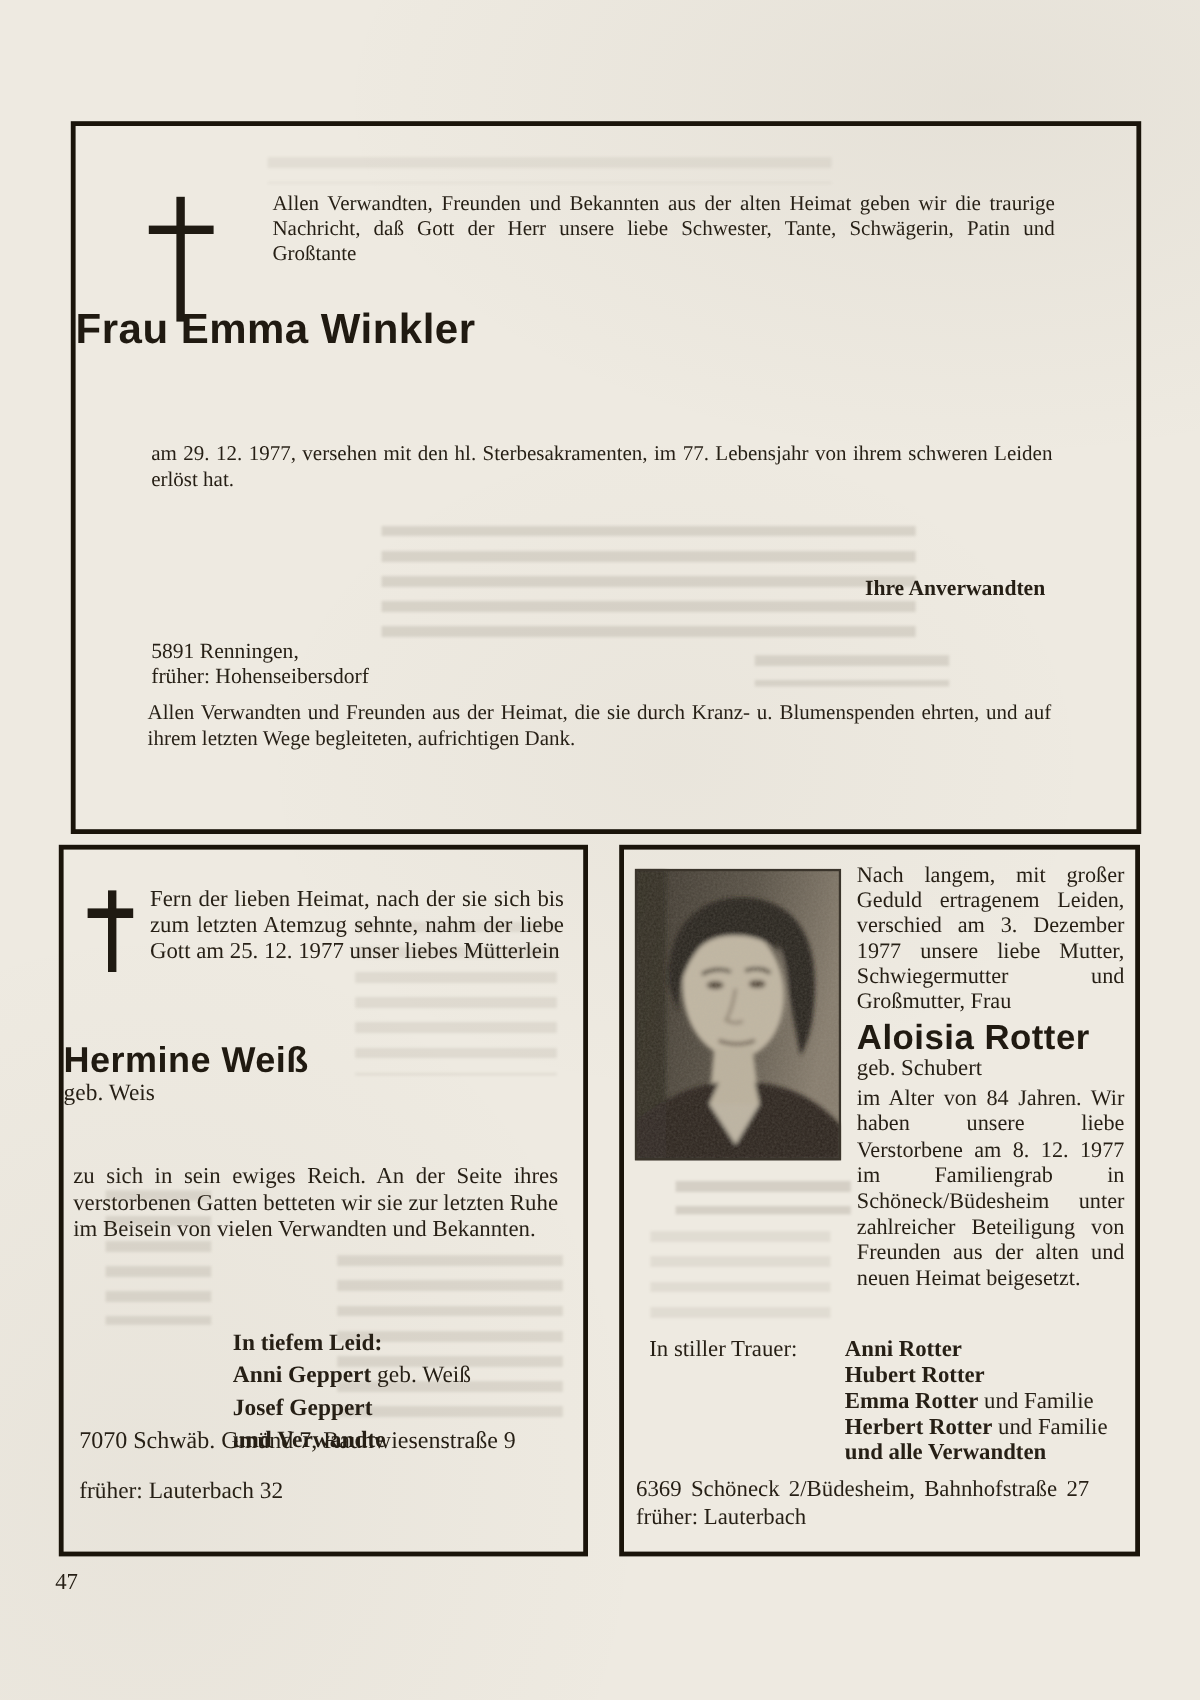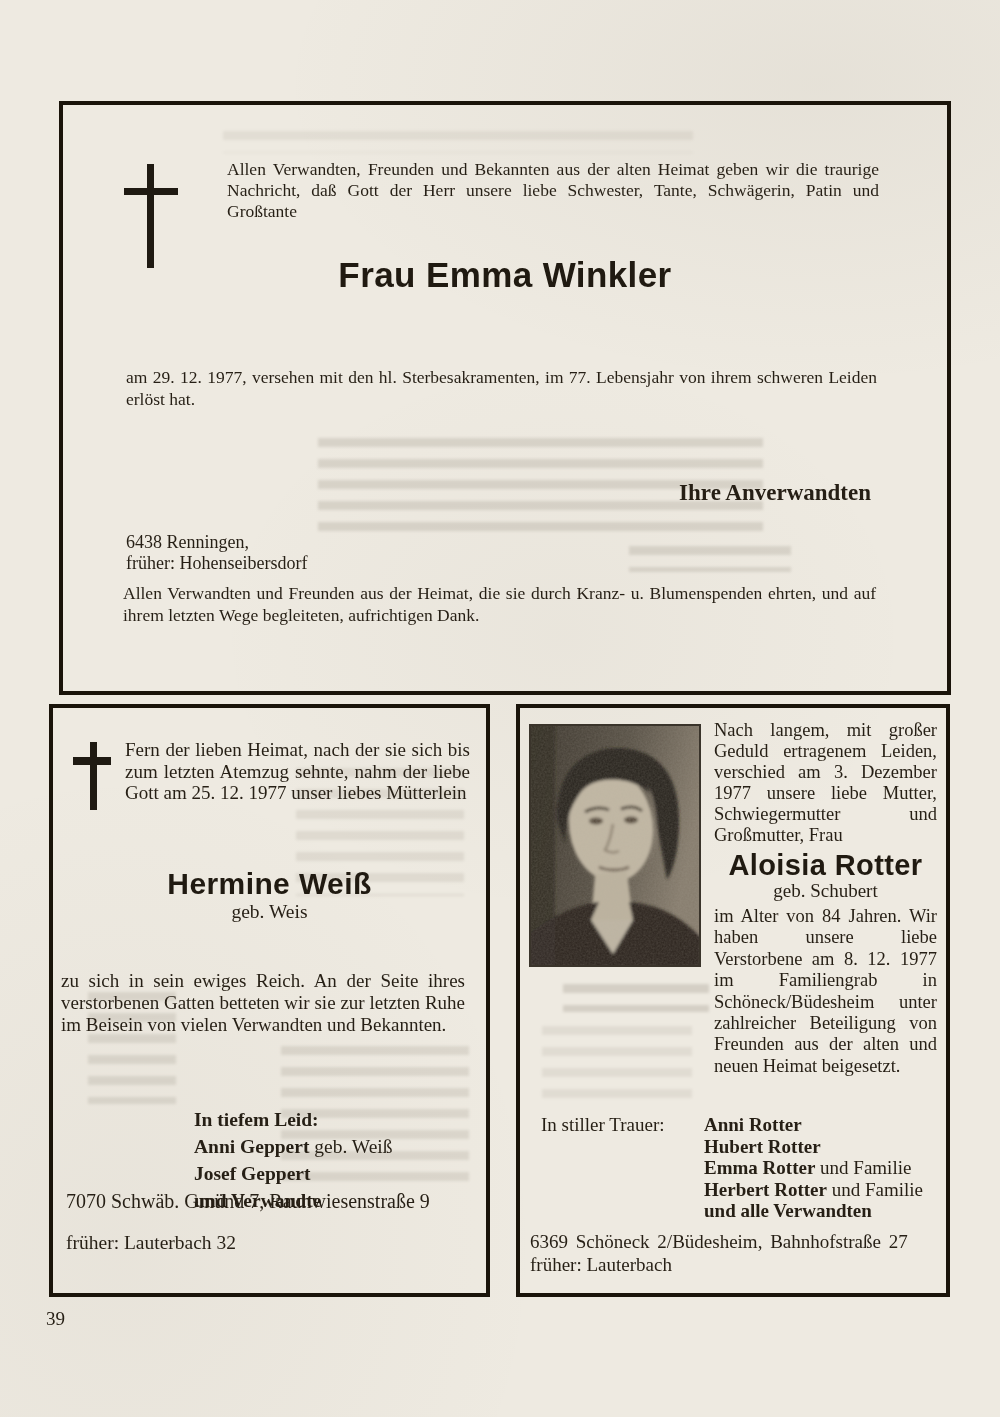"Frau Emma Winkler" .center { text-align: center -> none }
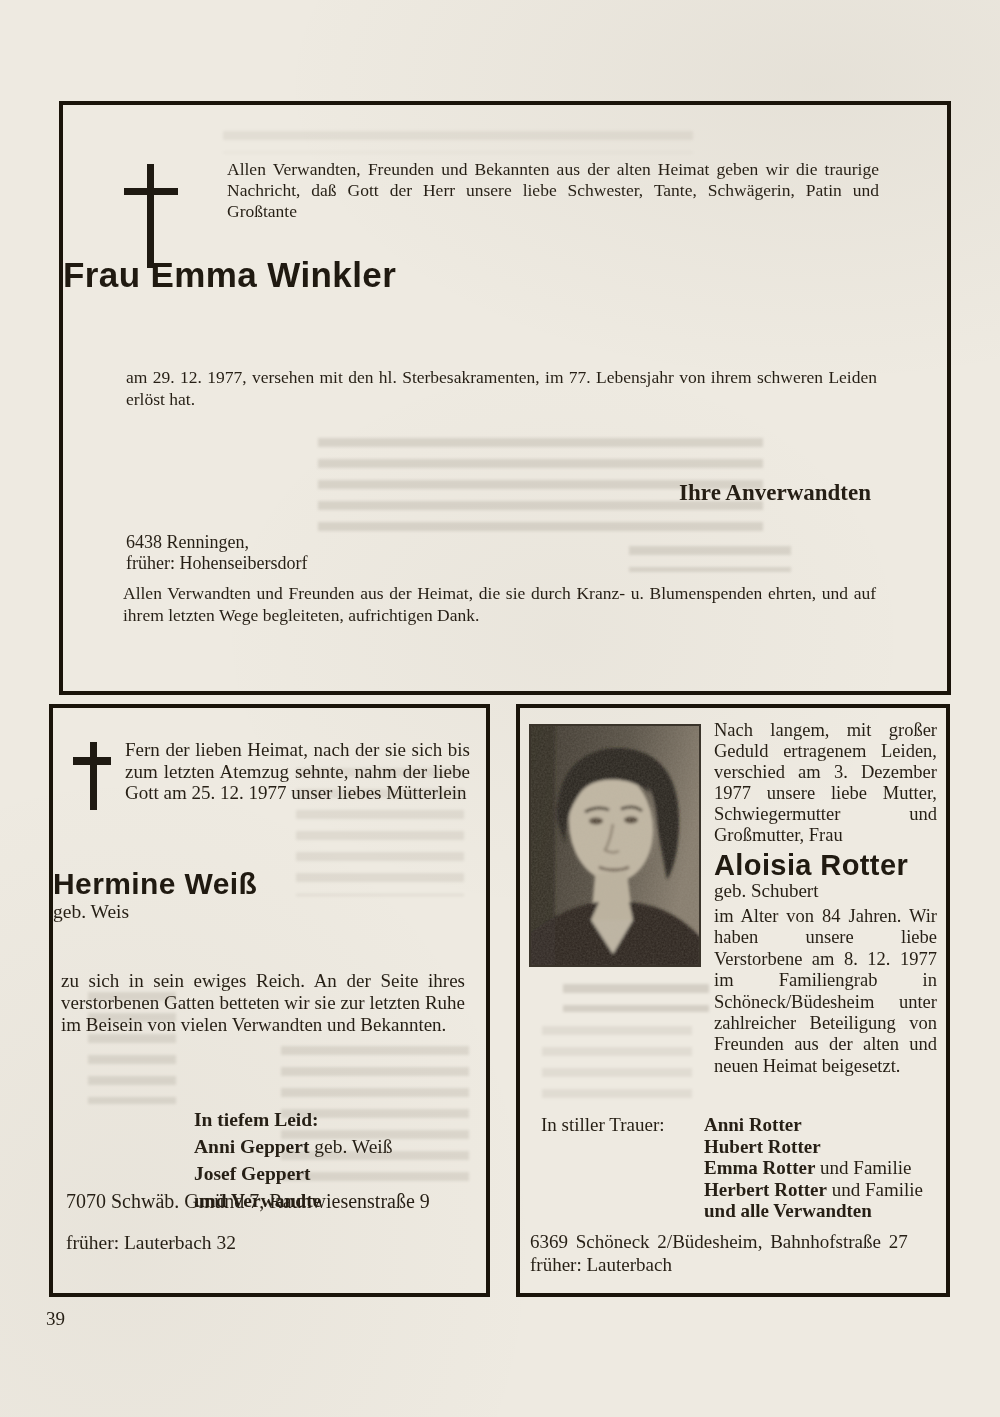"Ihre Anverwandten" #w-sign { font-size: 23px -> 18px }
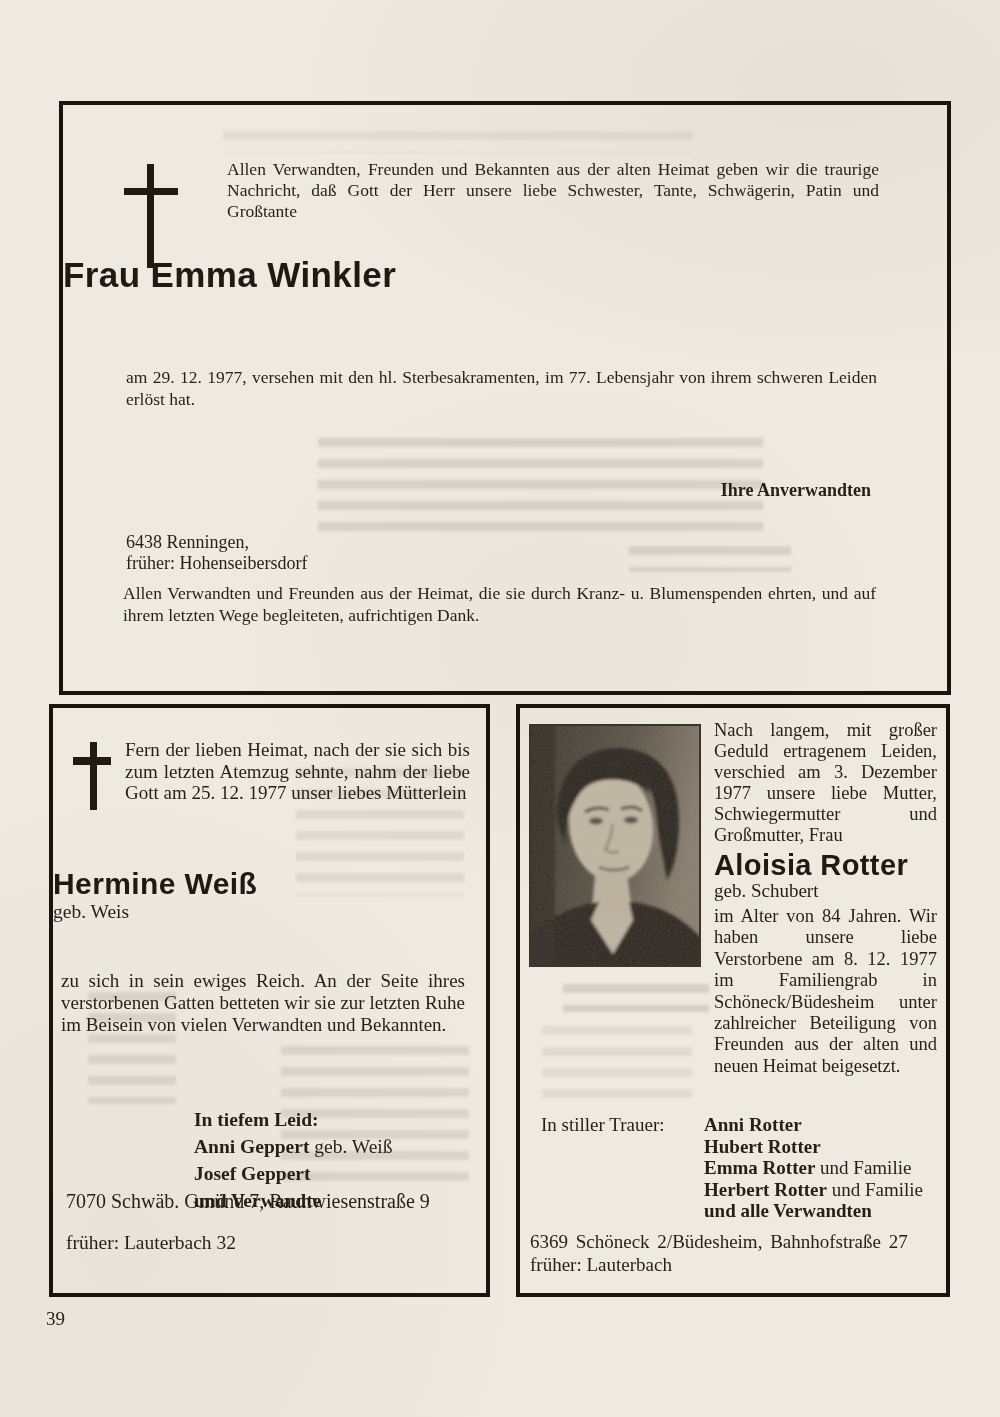"6438 Renningen," div { text: 6438 -> 5891 }
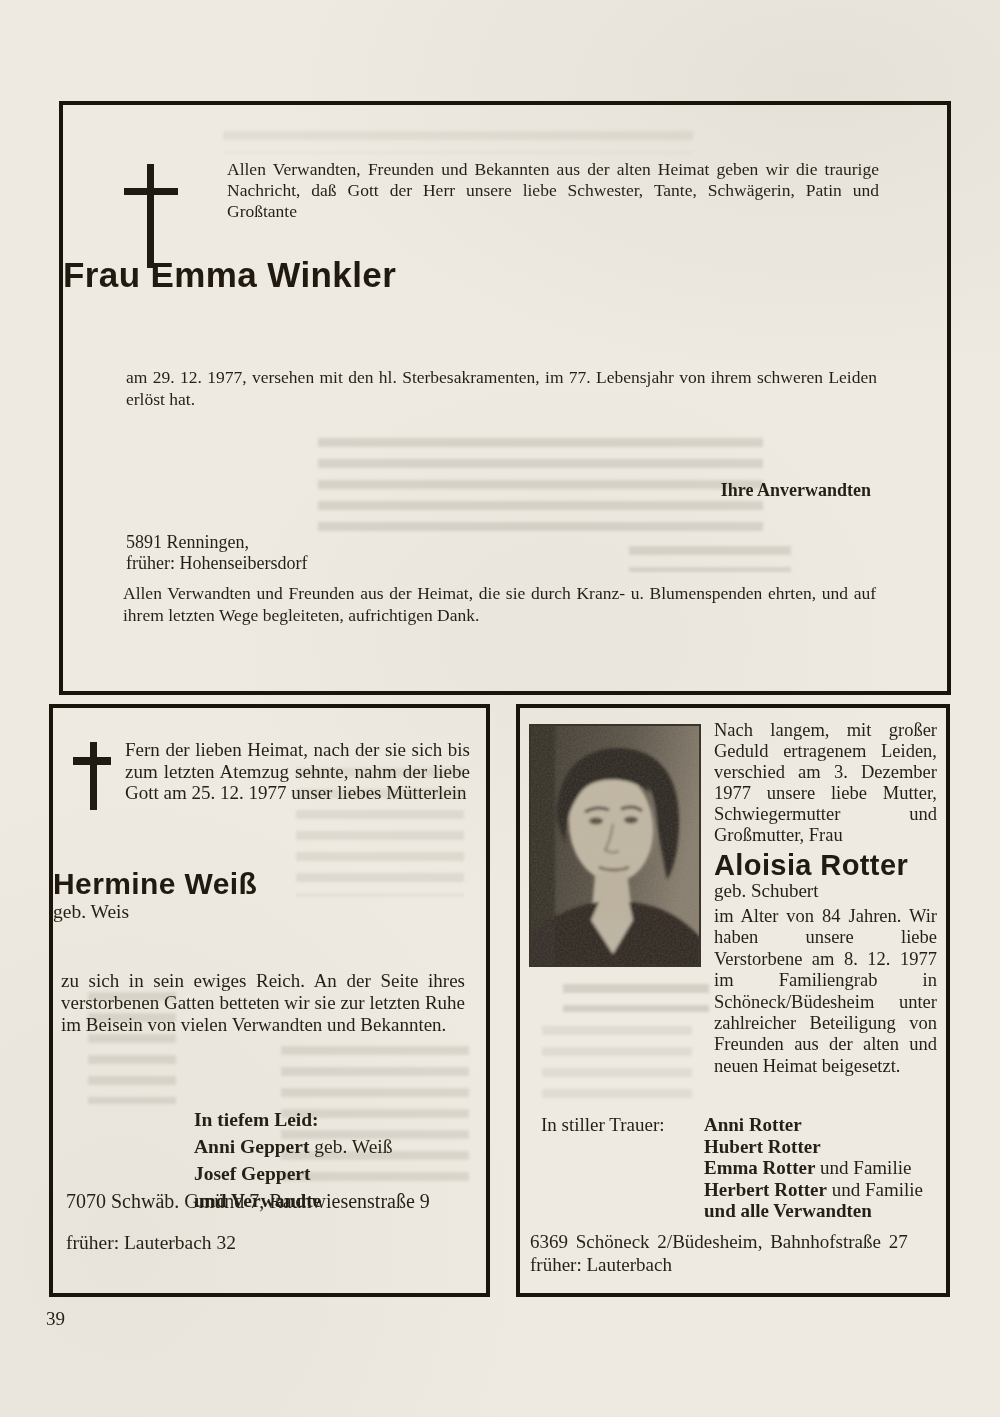"39" div { text: 39 -> 47 }
